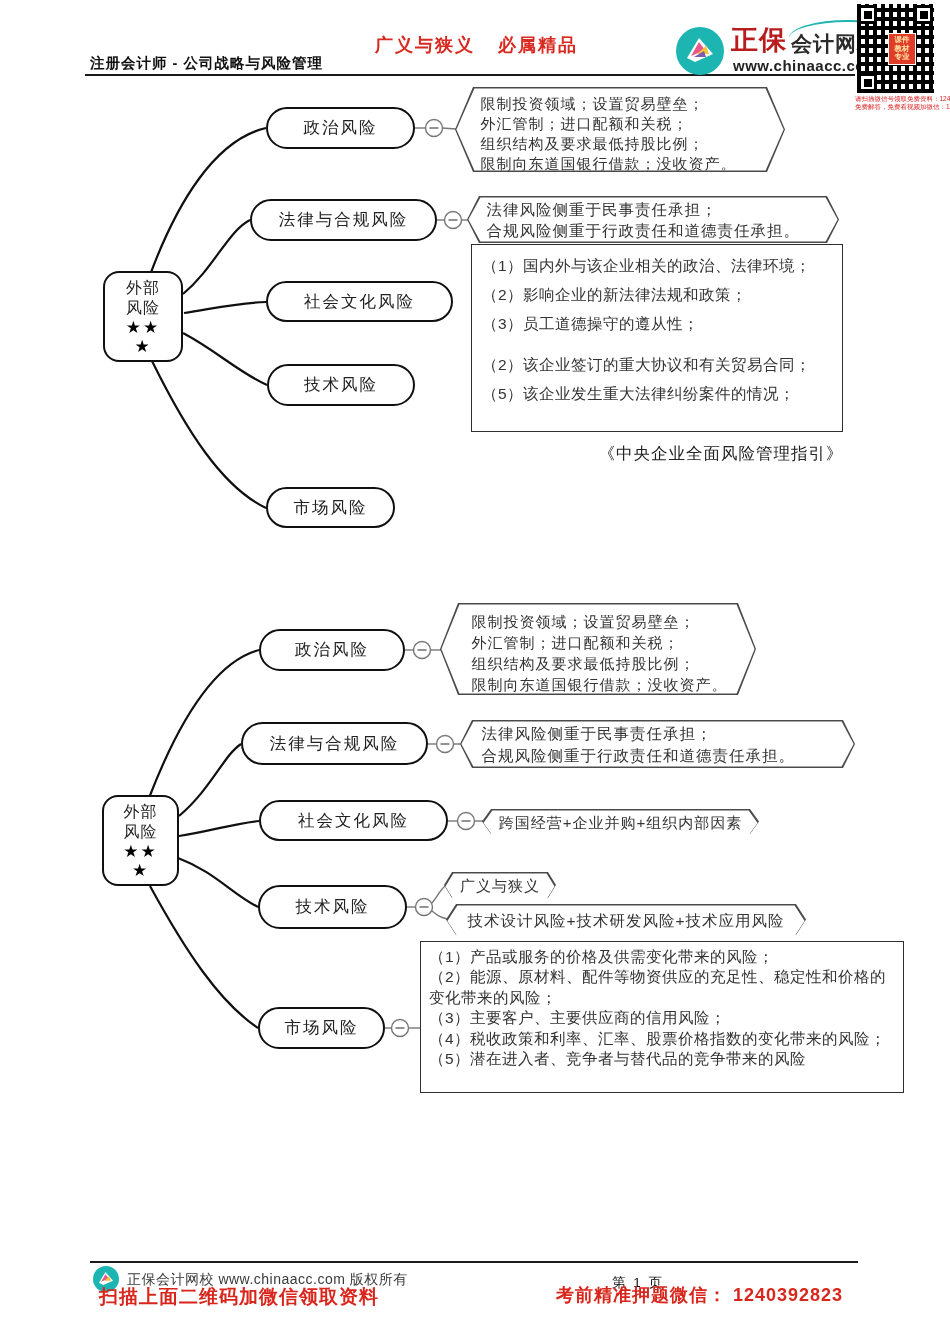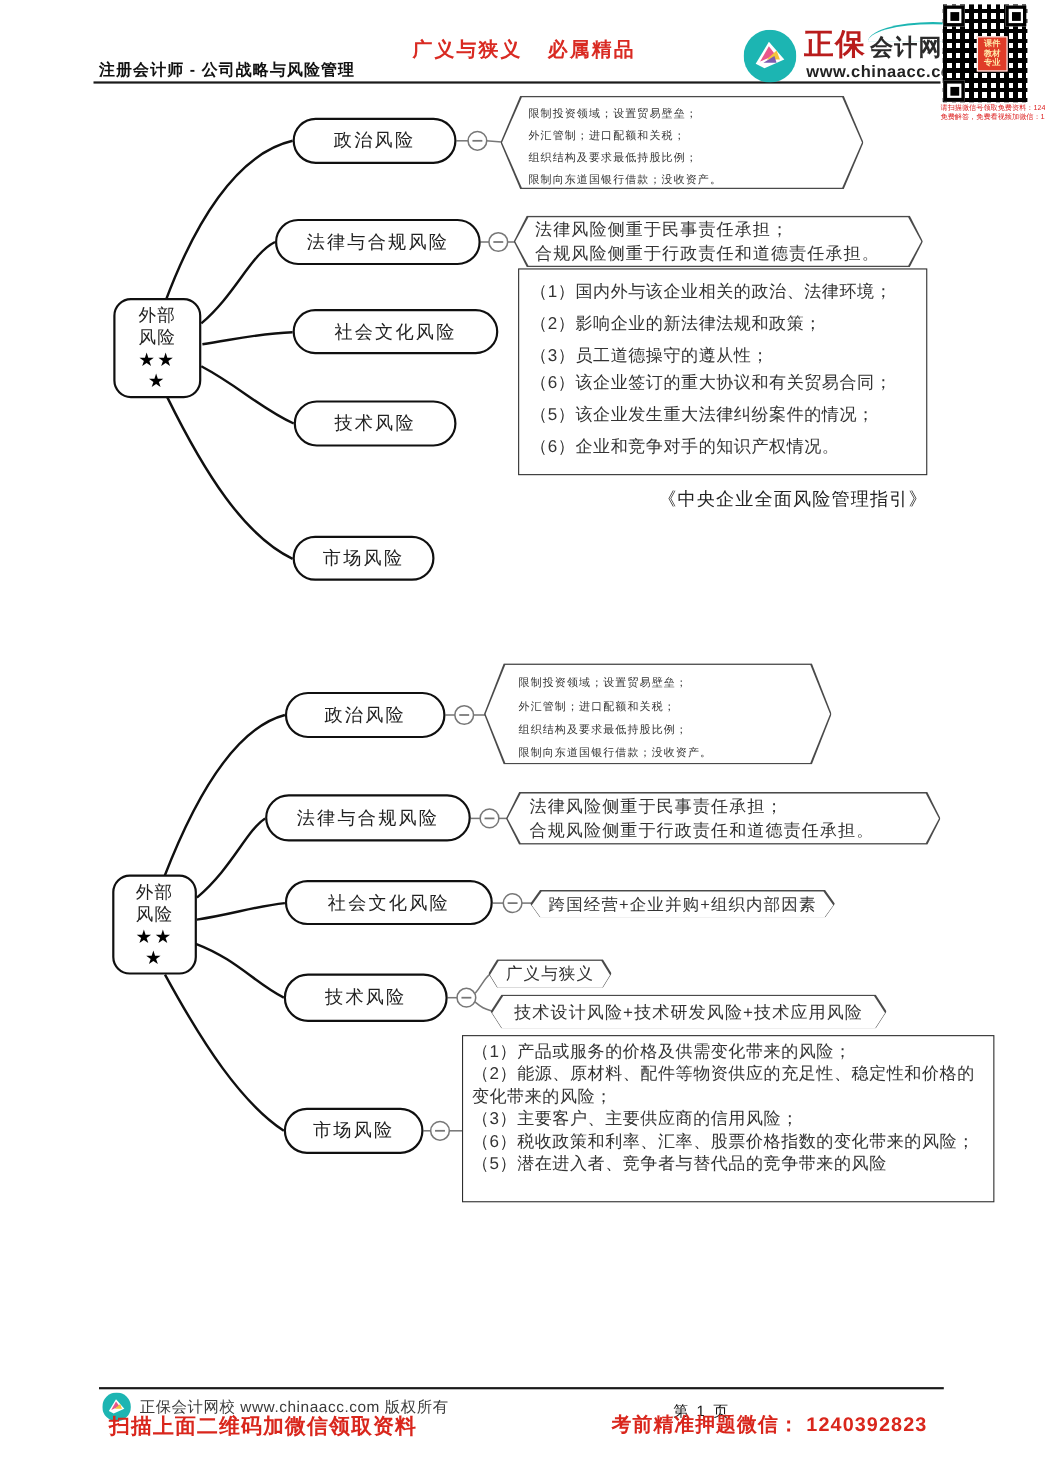"限制投资领域；设置贸易壁垒；" .note-lines { font-size: 10px -> 15px }
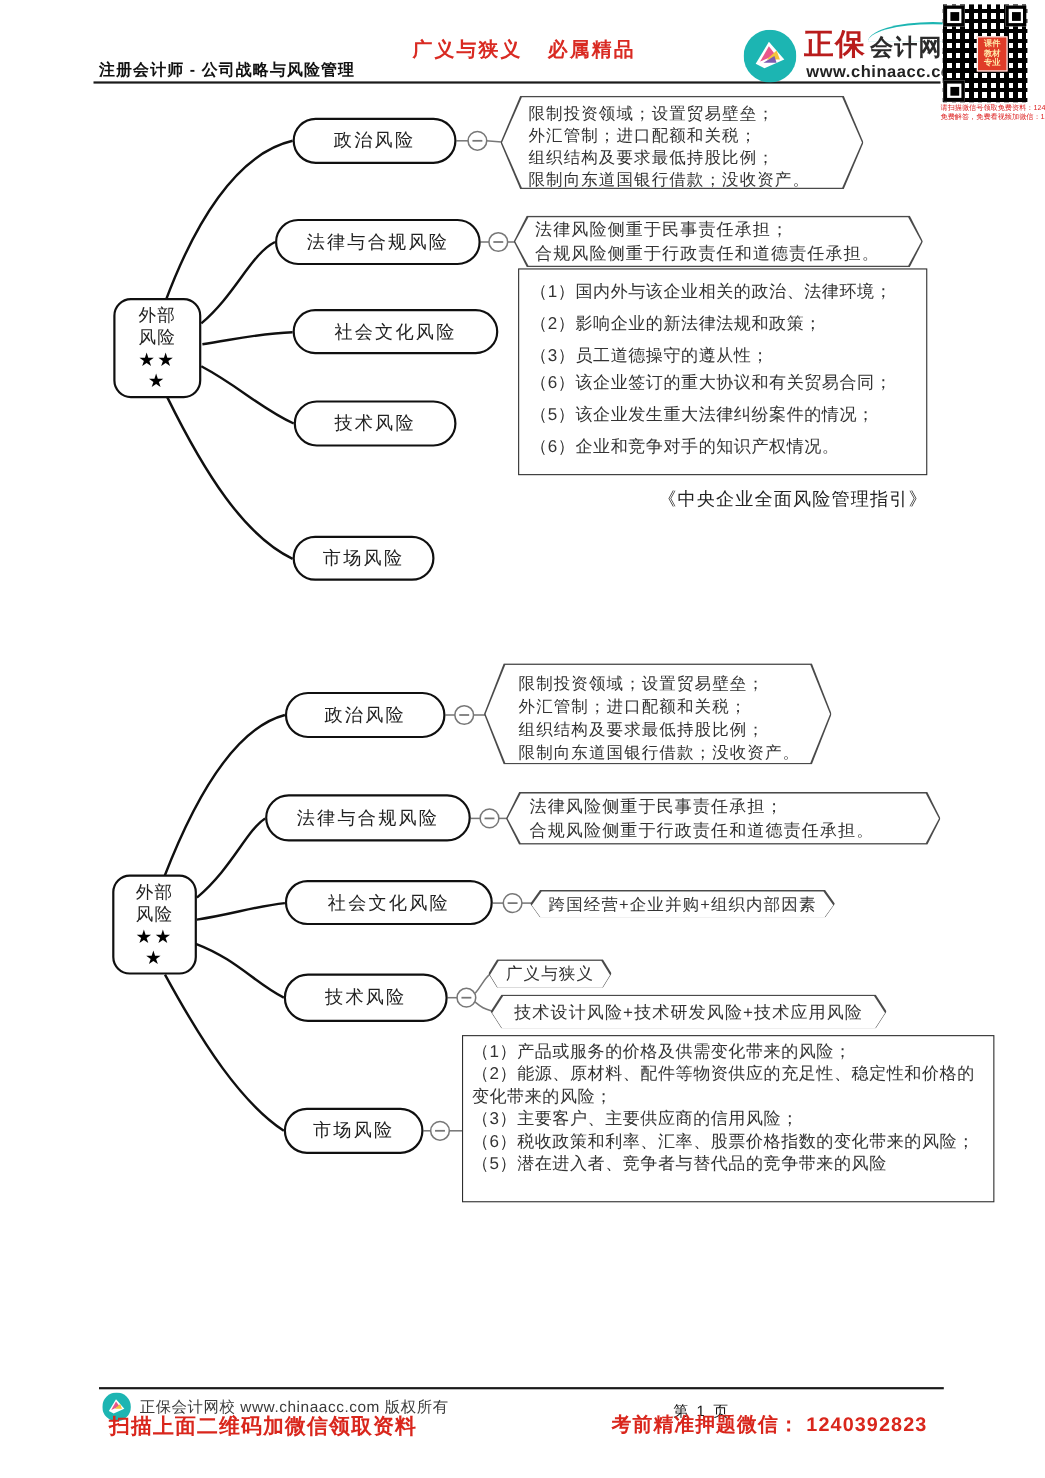"（3）员工道德操守的遵从性；" div.item { margin-bottom: 6px -> 22px }
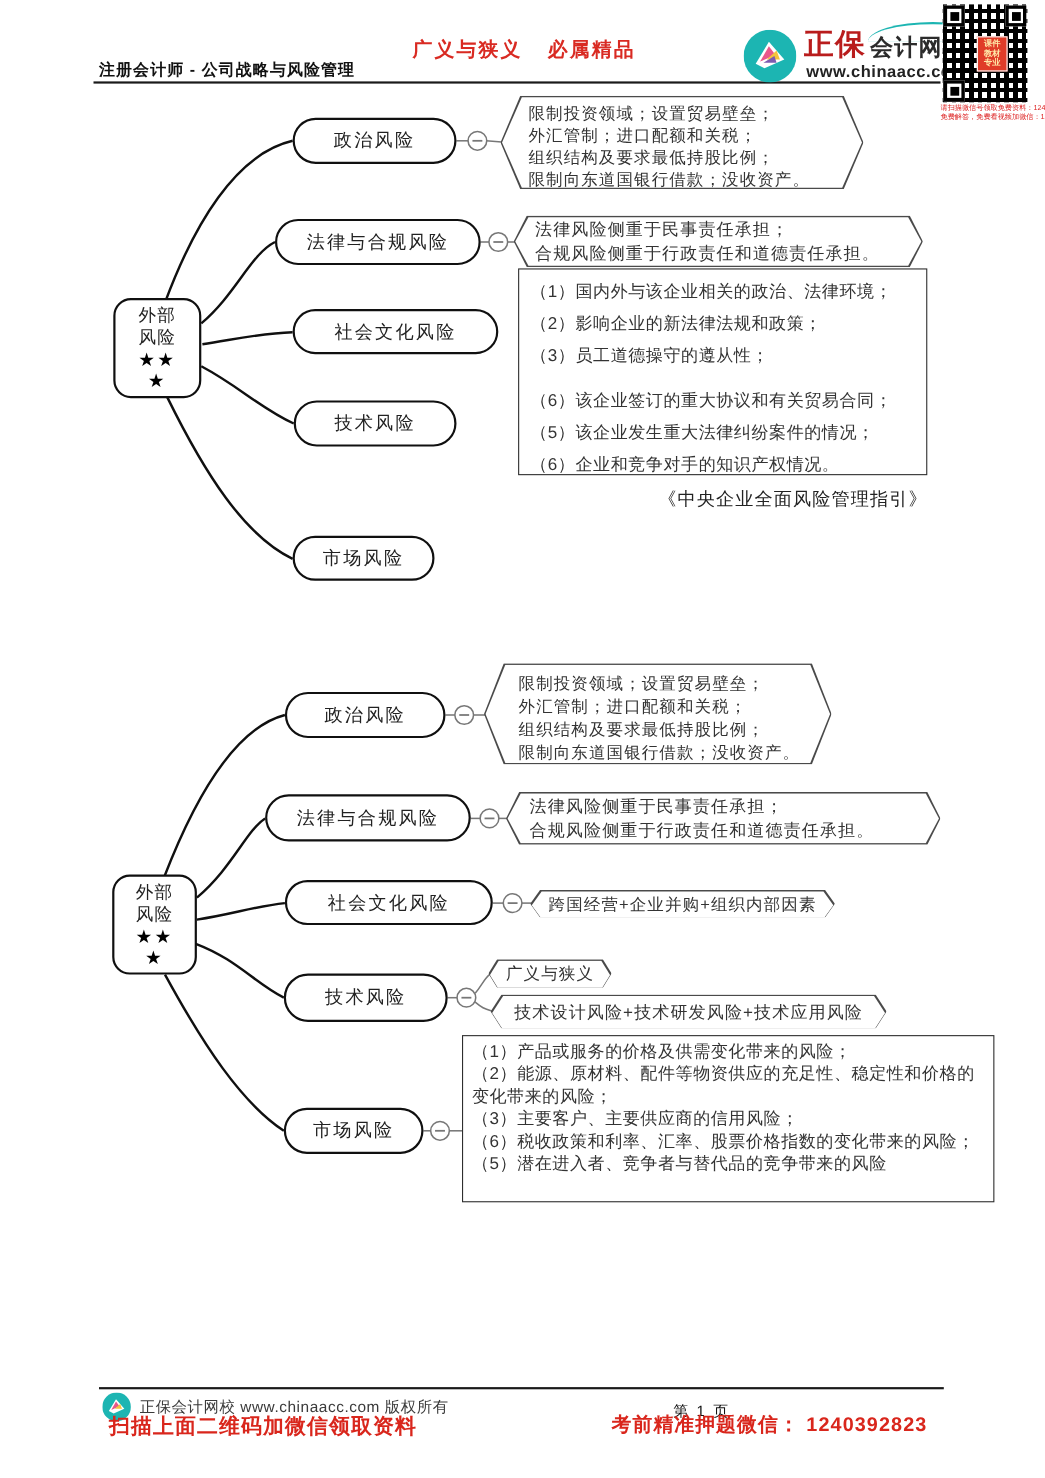"（6）该企业签订的重大协议和有关贸易合同；" div.item { text: 6 -> 2 }
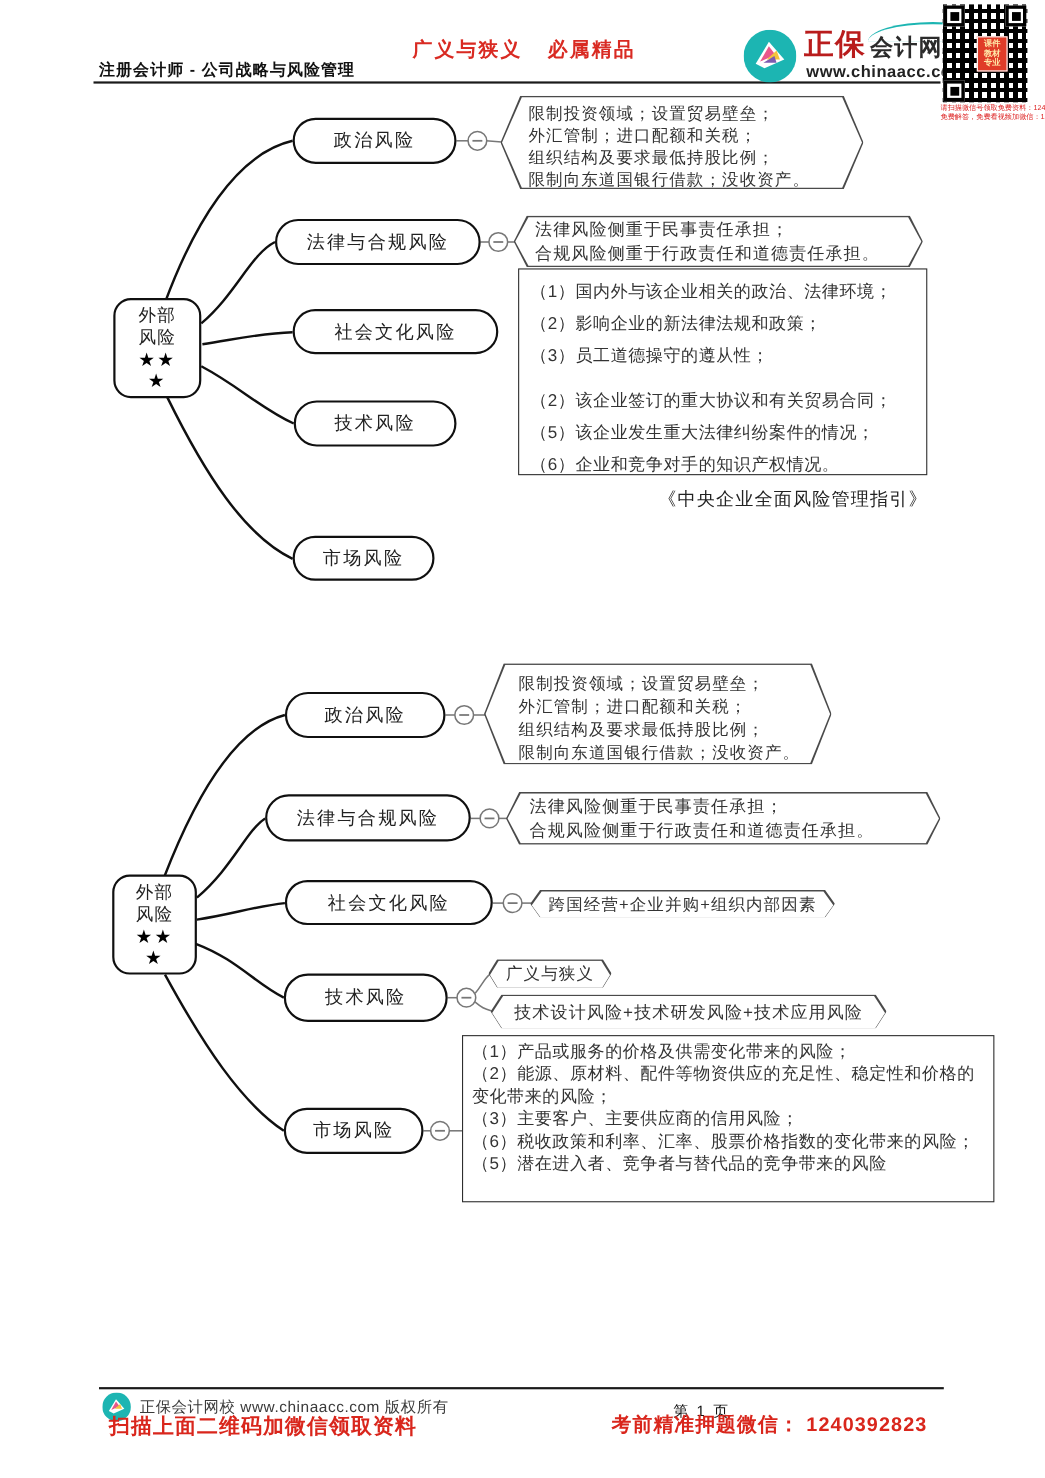"（6）企业和竞争对手的知识产权情况。" div.item { html: <div>（6）企业和竞争对手的知识产权情况。</div> -> none }
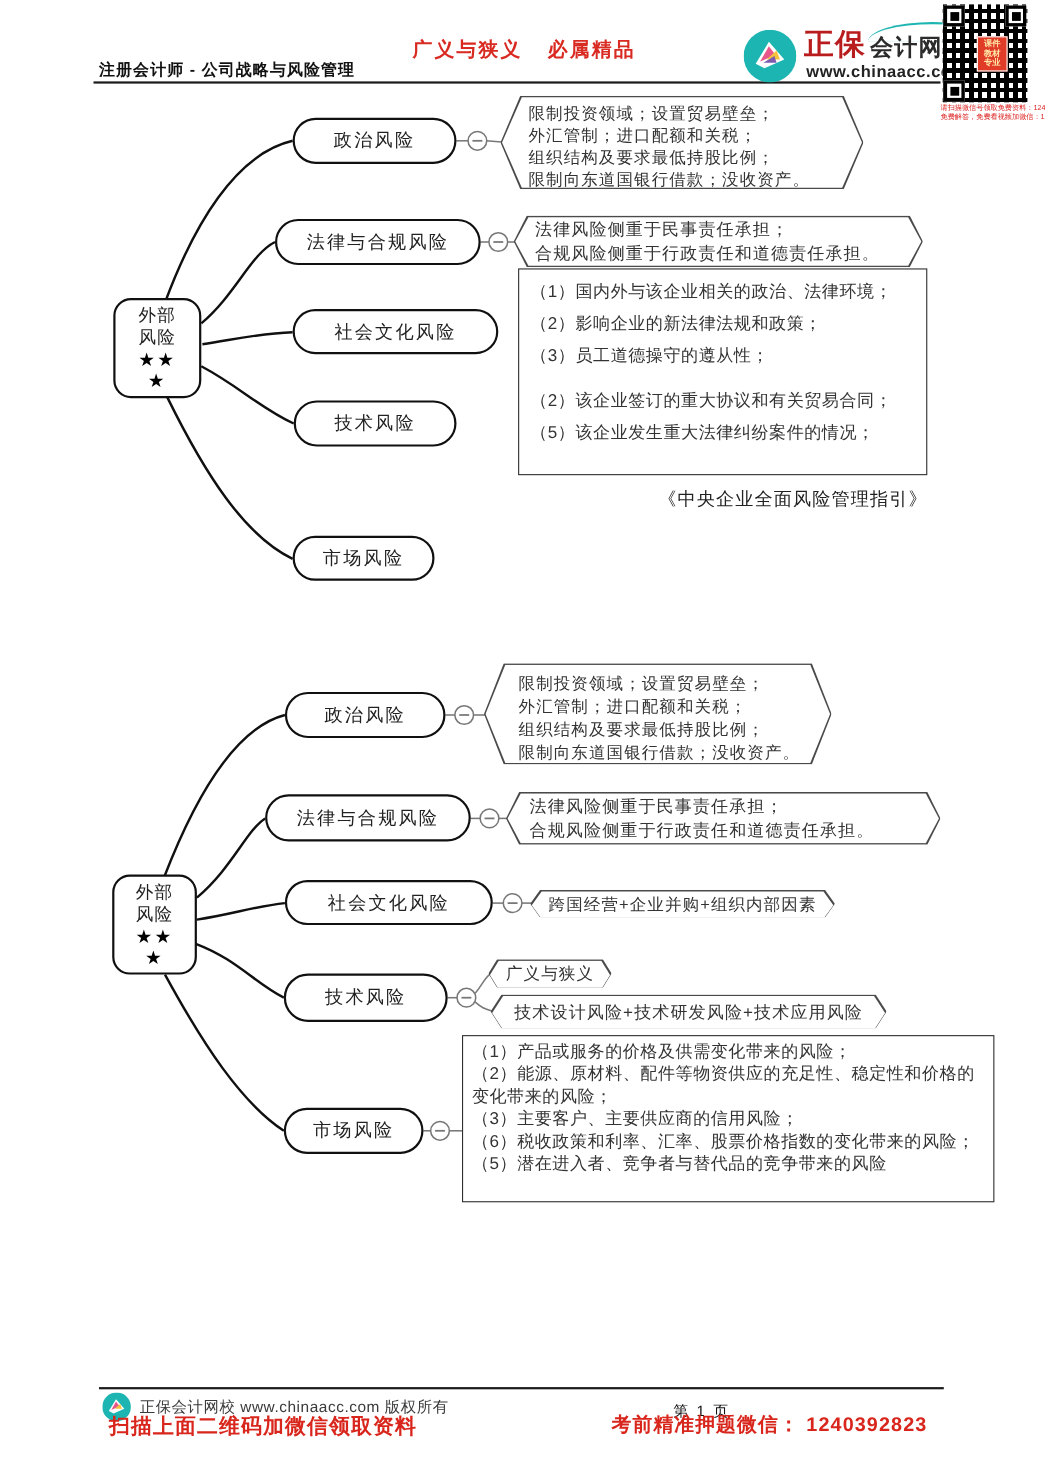"（6）税收政策和利率、汇率、股票价格指数的变化带来的风险；" div.item { text: 6 -> 4 }
